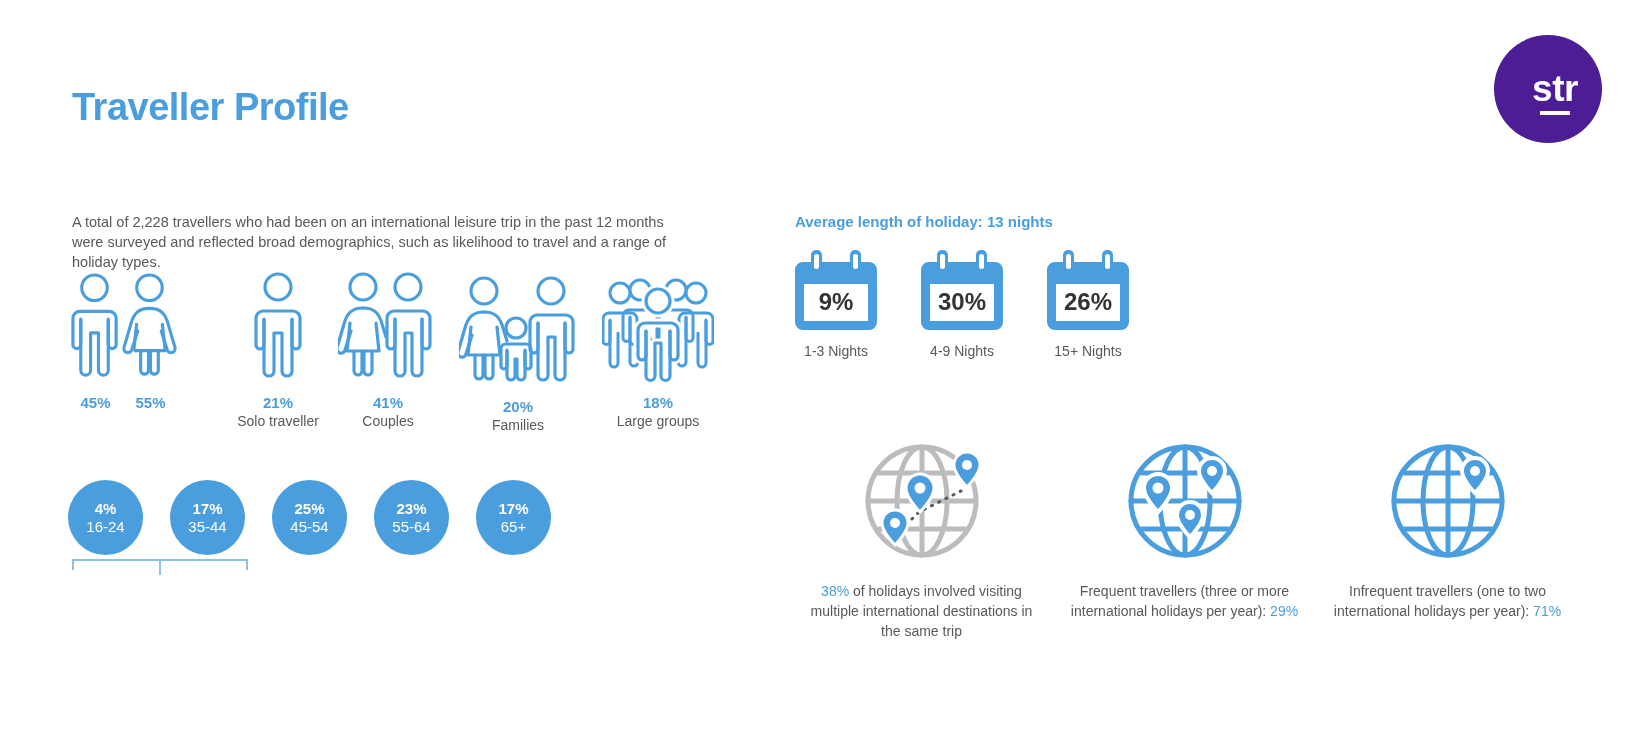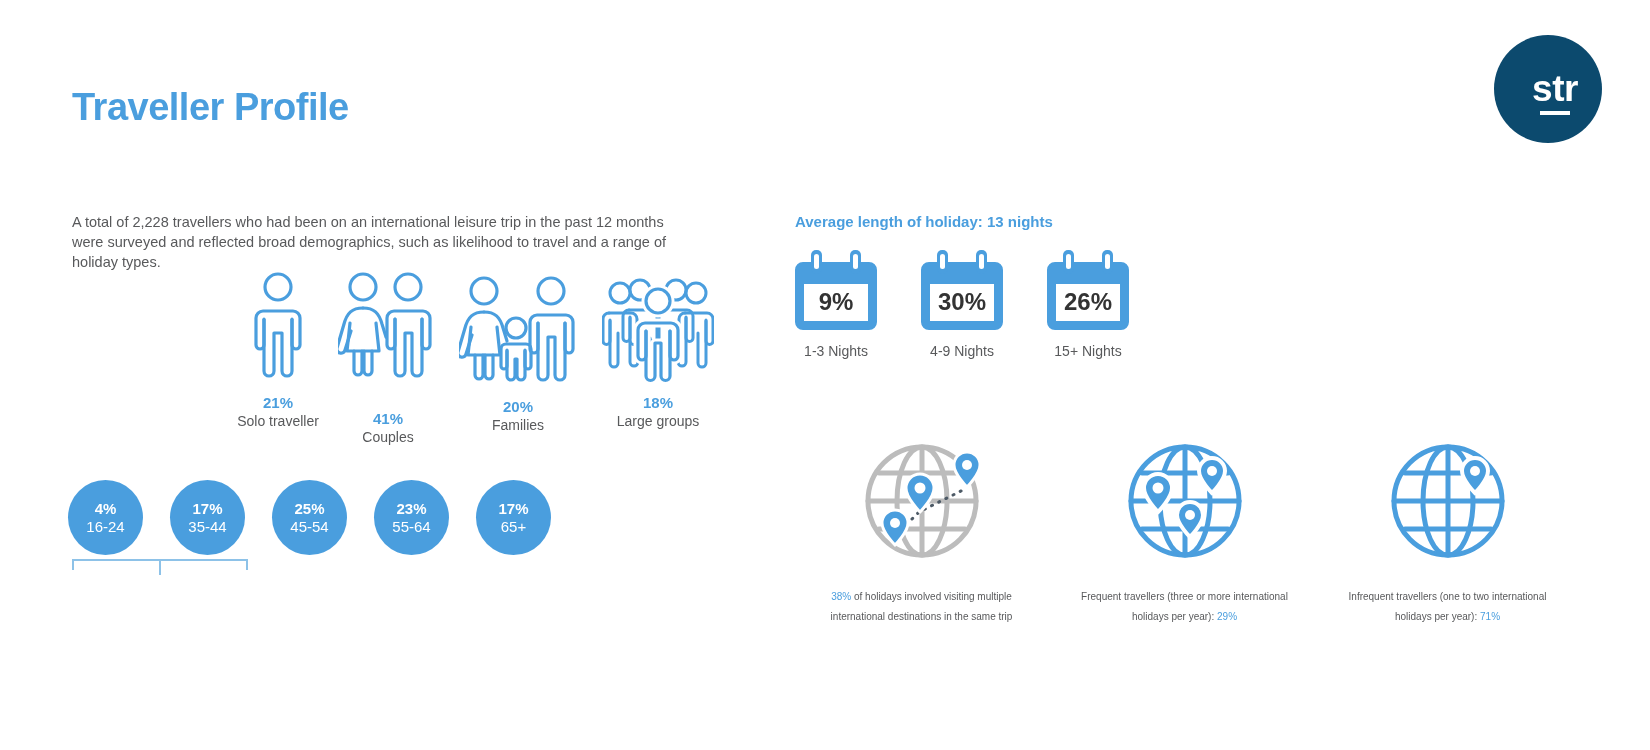"str" .logo { background: #0c4a6e -> #4c1d95 }
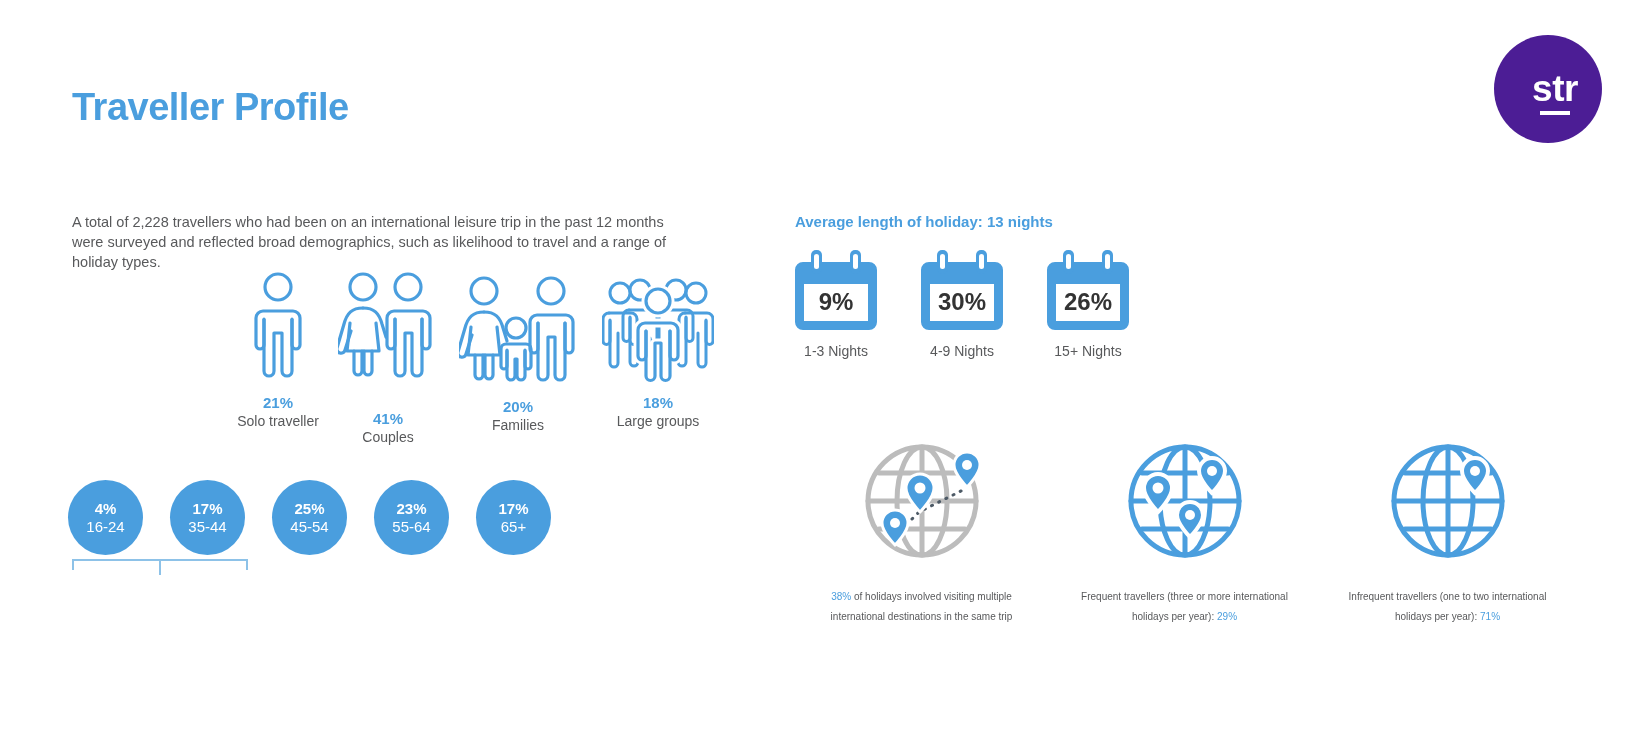"45%" div.pgroup { html: none -> <div> <div> <svg> <circle></circle> <path></path> <path></path> </svg> <svg> <circle></circle> <path></path> <path></path> <path></path> </svg> </div> <div> <span>45%</span> <span>55%</span> </div> </div> }
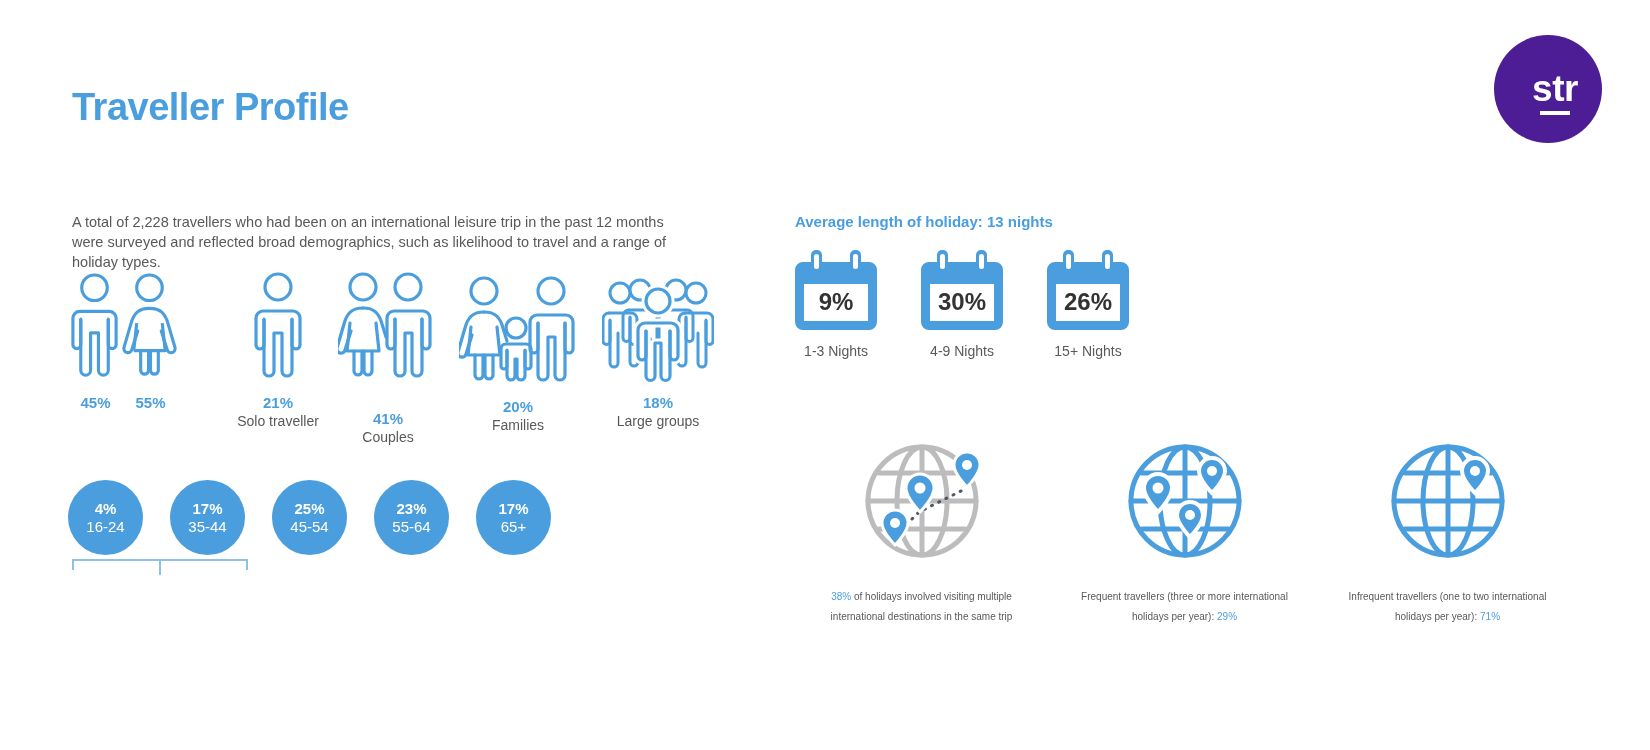"41%" div.ppct { margin-top: 24px -> 8px }
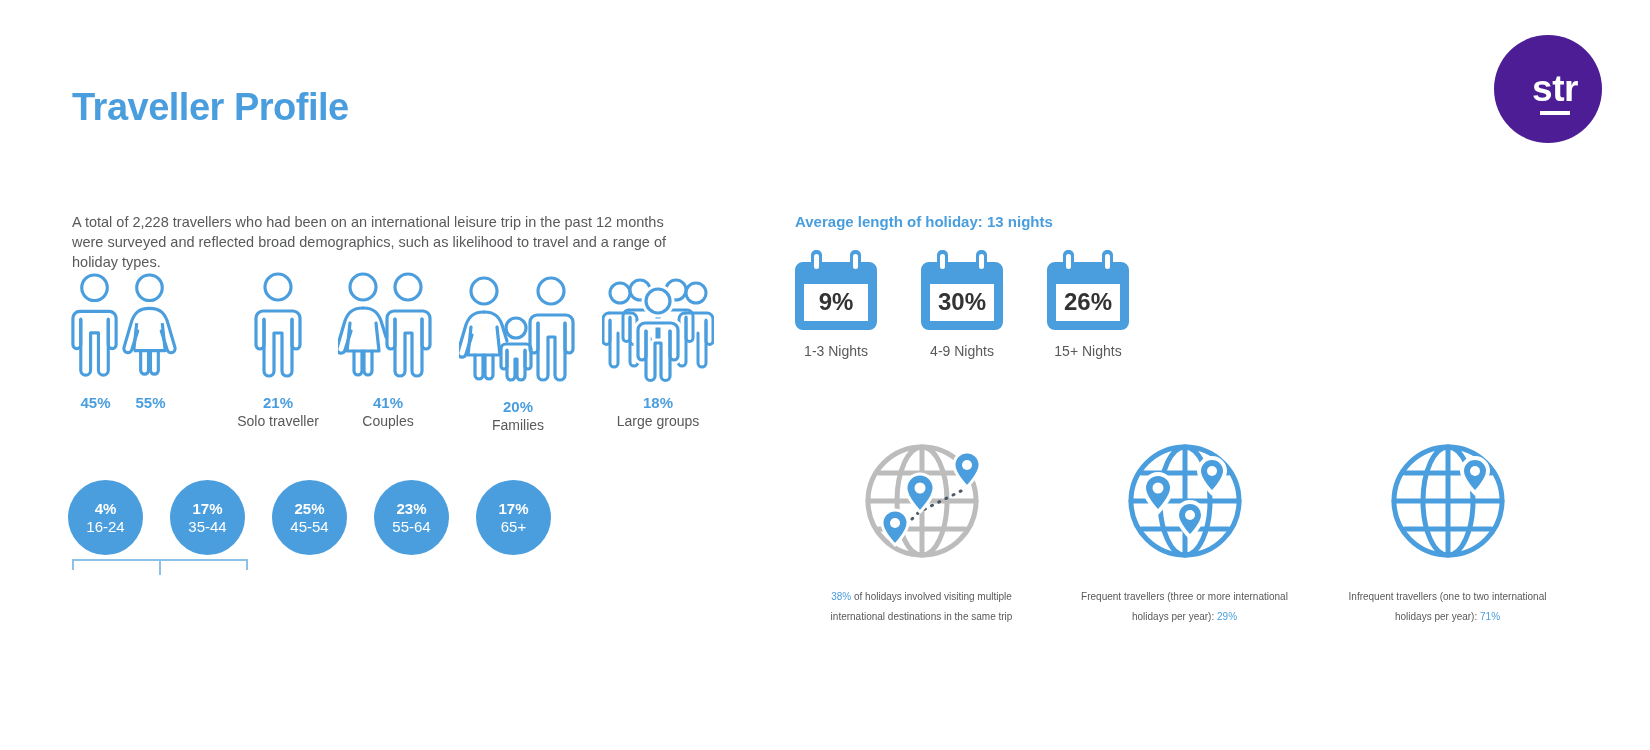"38% of holidays involved visiting" .globe-text { font-size: 10px -> 14px; margin-top: 24px -> 18px }
